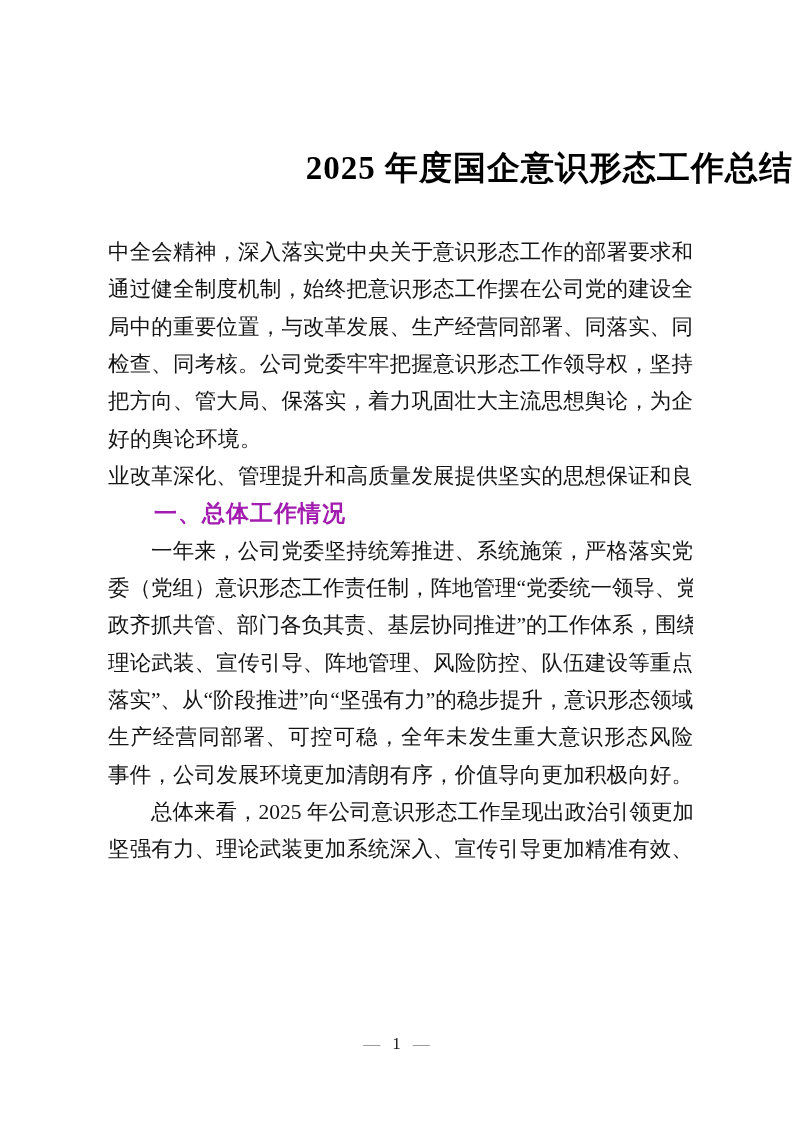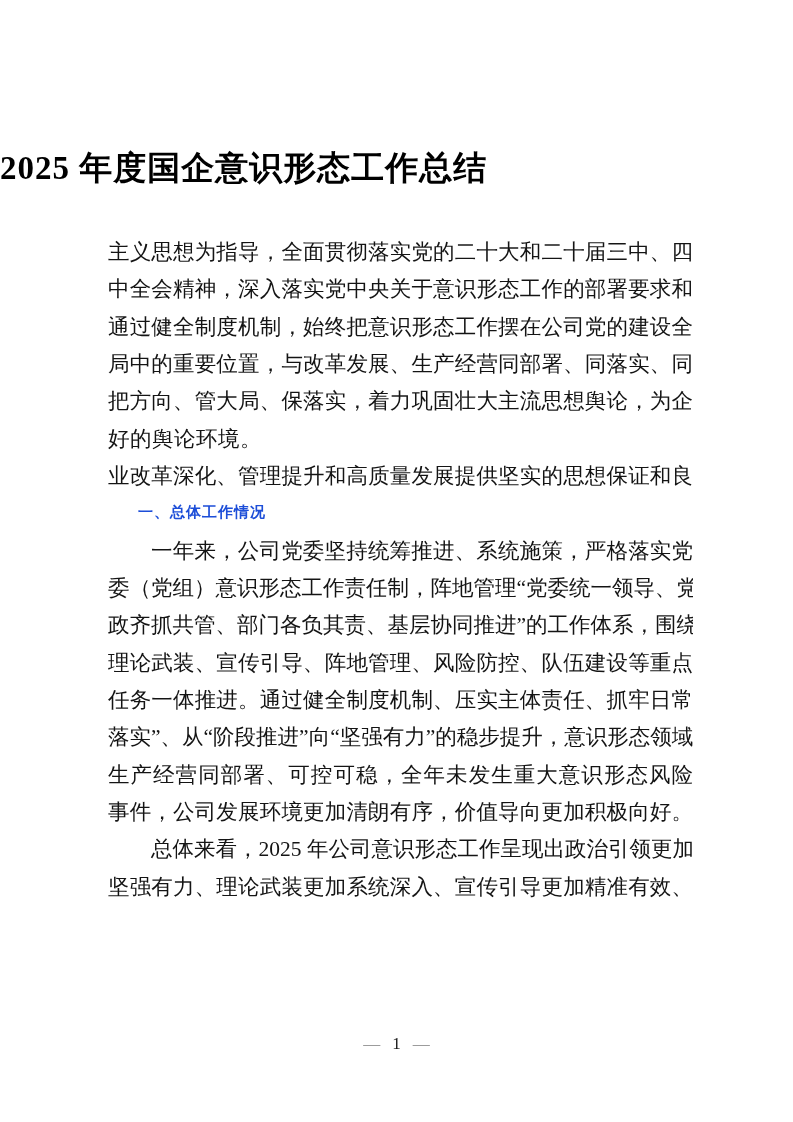"2025 年度国企意识形态工作总结" .doc-title { text-align: left -> right }
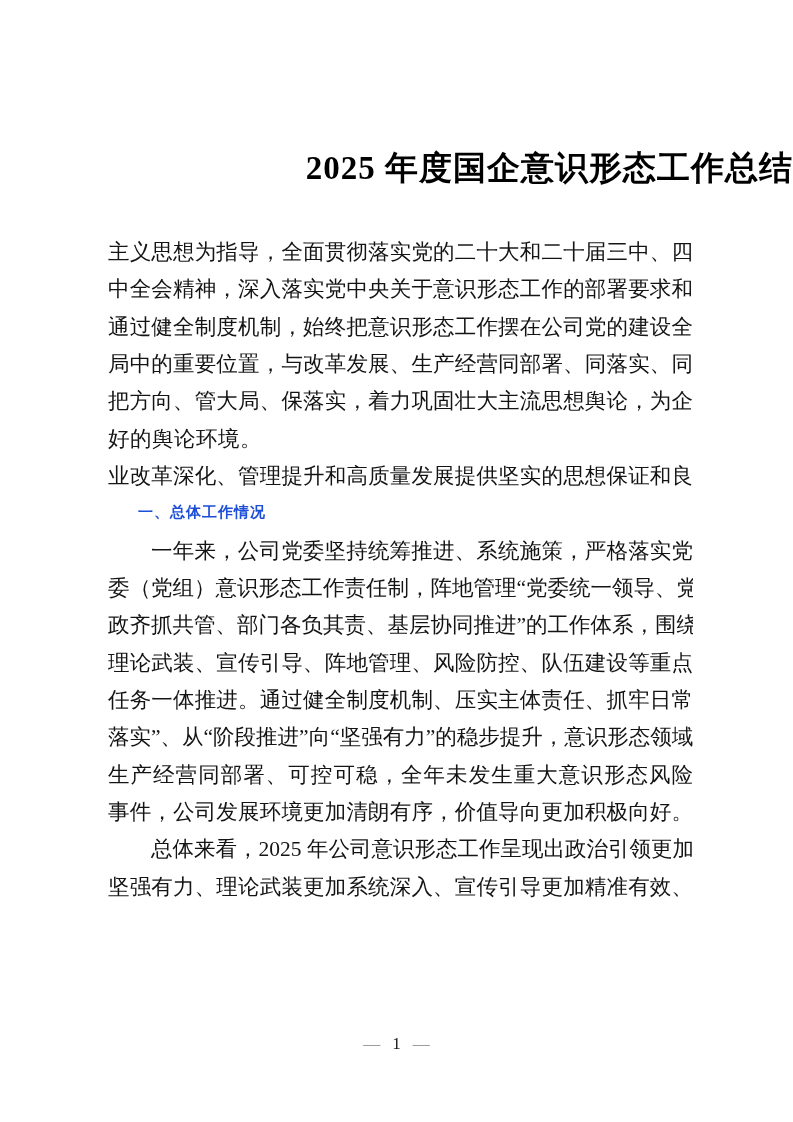"主义思想为指导，全面贯彻落实党的二十大和二十届三中、四" div.text-line { html: <div>主义思想为指导，全面贯彻落实党的二十大和二十届三中、四</div> -> none }
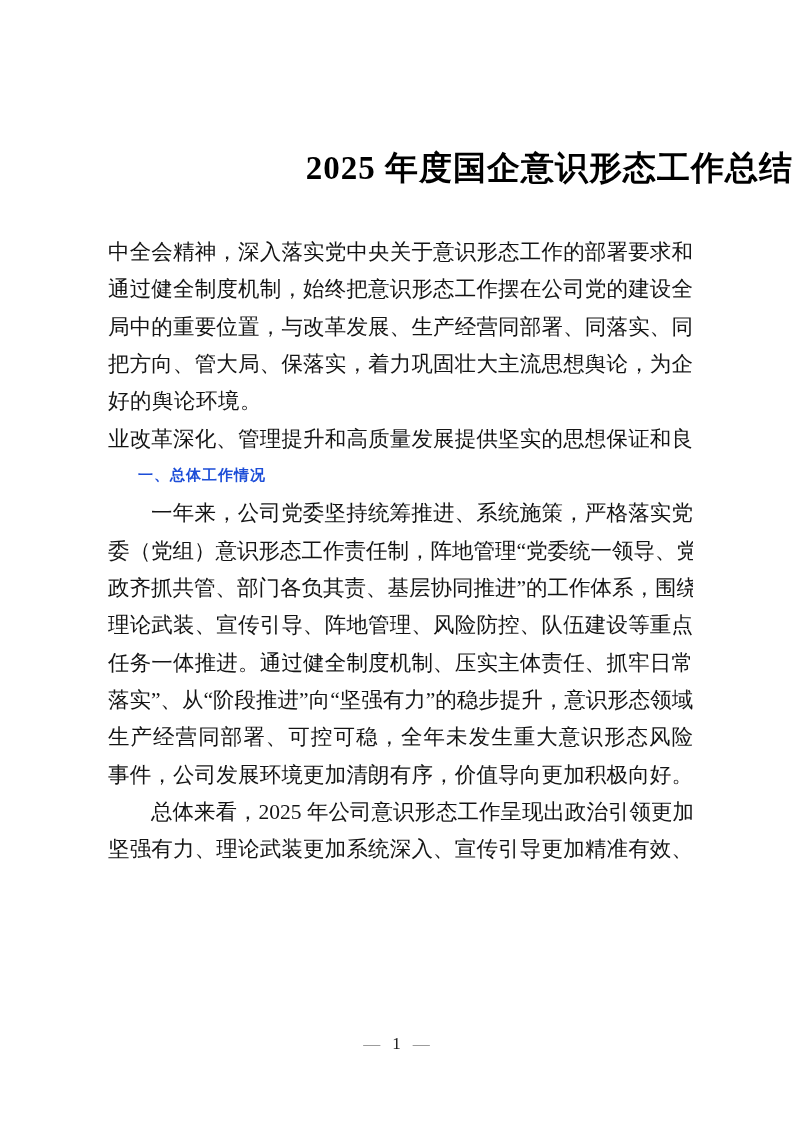"检查、同考核。公司党委牢牢把握意识形态工作领导权，坚持" div.text-line { html: none -> <div>检查、同考核。公司党委牢牢把握意识形态工作领导权，坚持</div> }
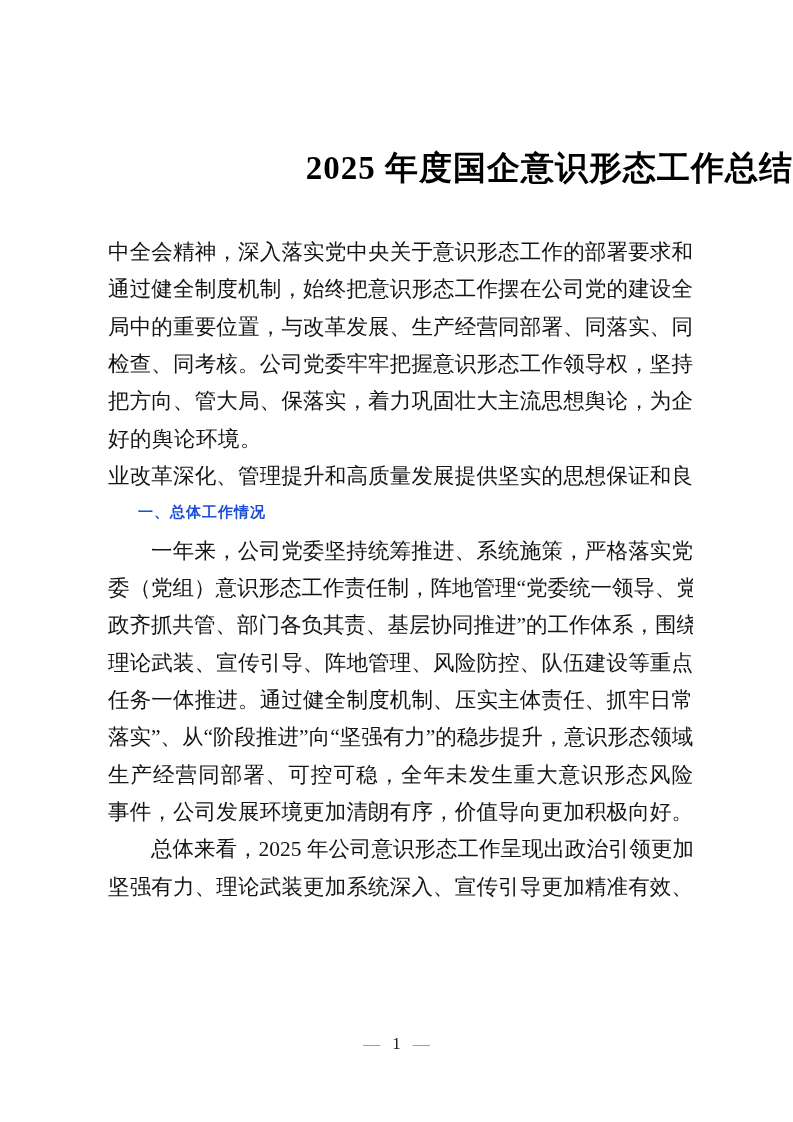"一、总体工作情况" .section-heading { color: #1d4ed8 -> #a21caf; font-family: Liberation Mono, monospace -> Liberation Serif, serif; font-size: 15px -> 23px }
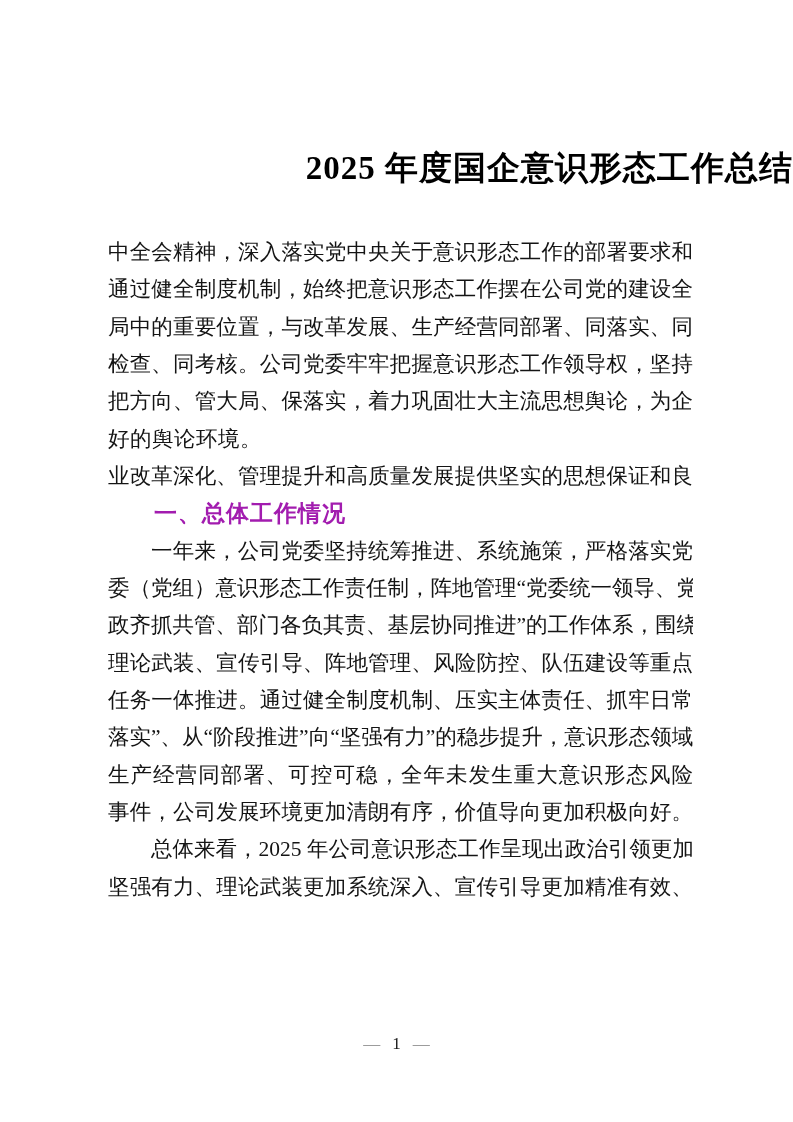"任务一体推进。通过健全制度机制、压实主体责任、抓牢日常" div.text-line { html: <div>任务一体推进。通过健全制度机制、压实主体责任、抓牢日常</div> -> none }
